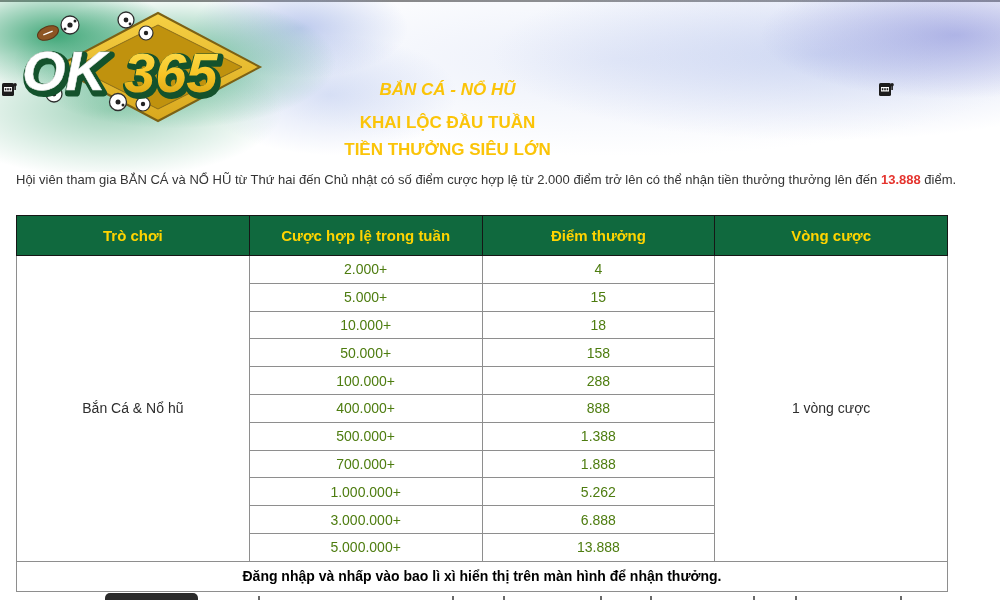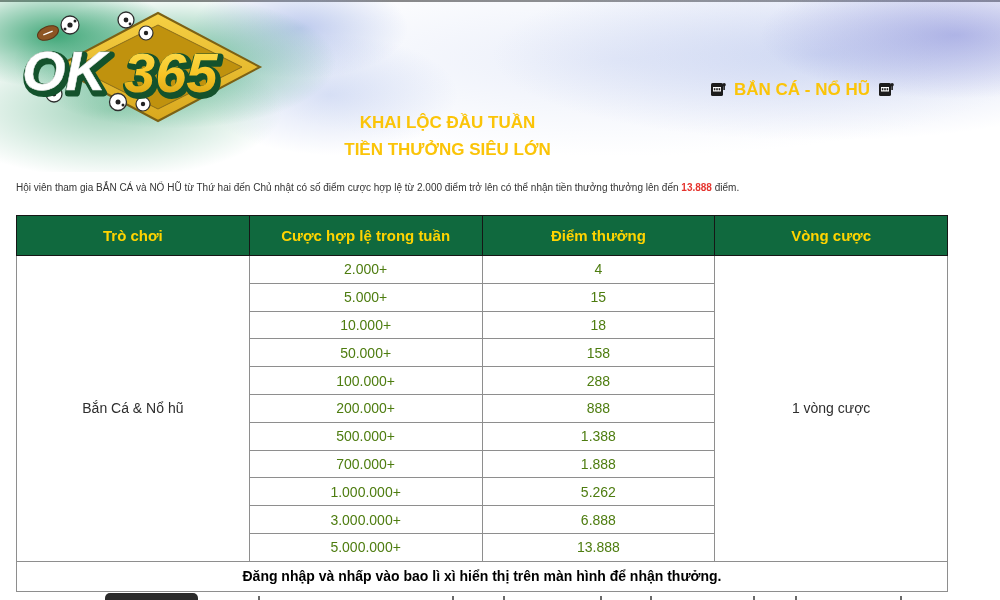"BẮN CÁ - NỔ HŨ" .title-row { font-style: none -> italic; justify-content: flex-end -> space-between }
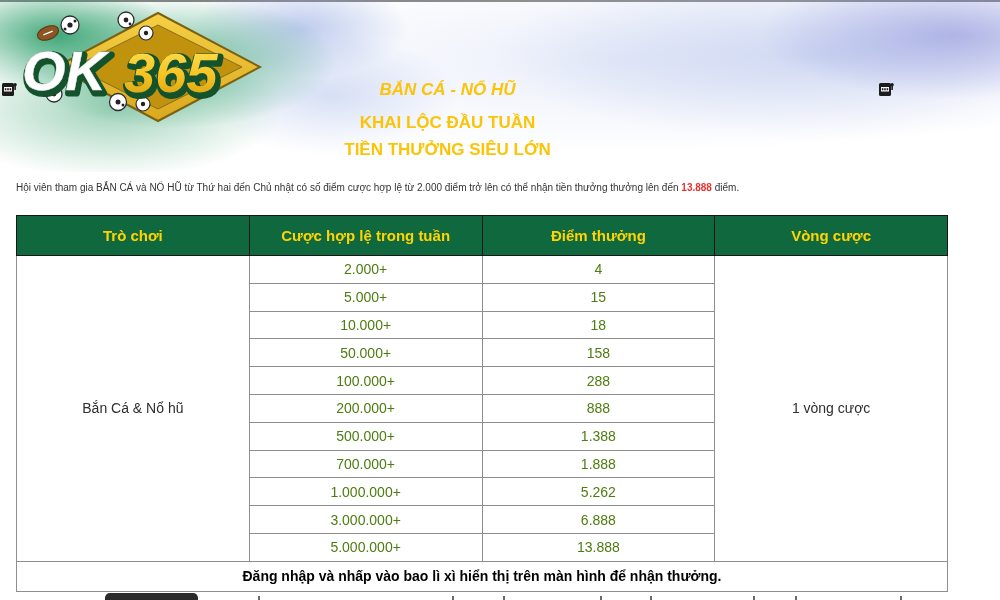"Hội viên tham gia BẮN" .desc { font-size: 10px -> 13px; top: 169px -> 158px }
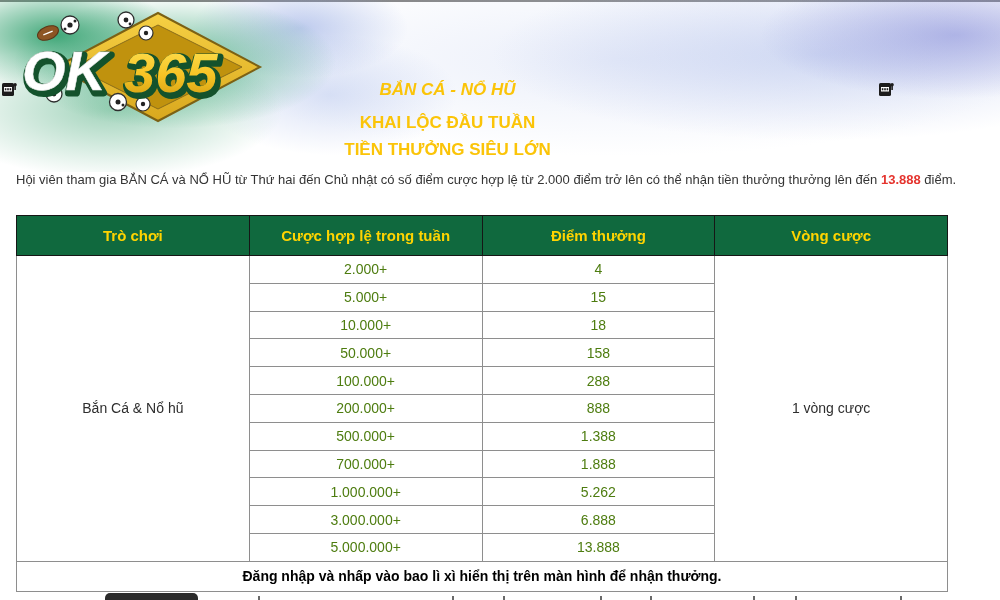"200.000+" td { text: 200.000+ -> 400.000+ }
